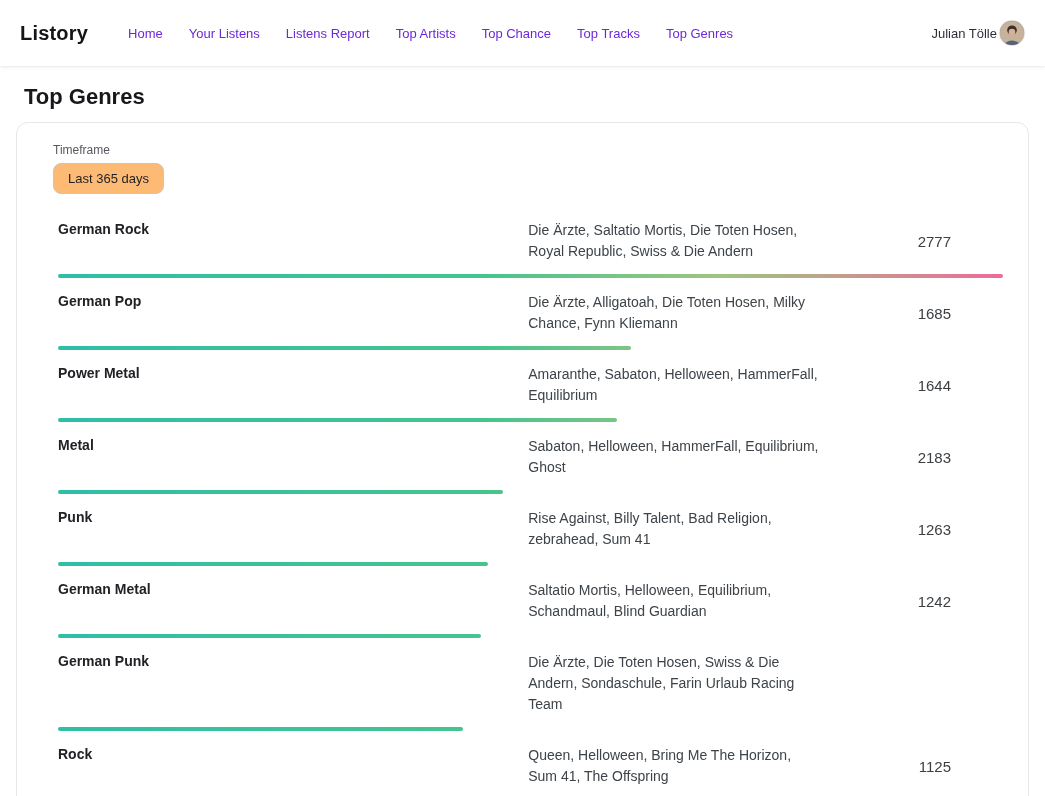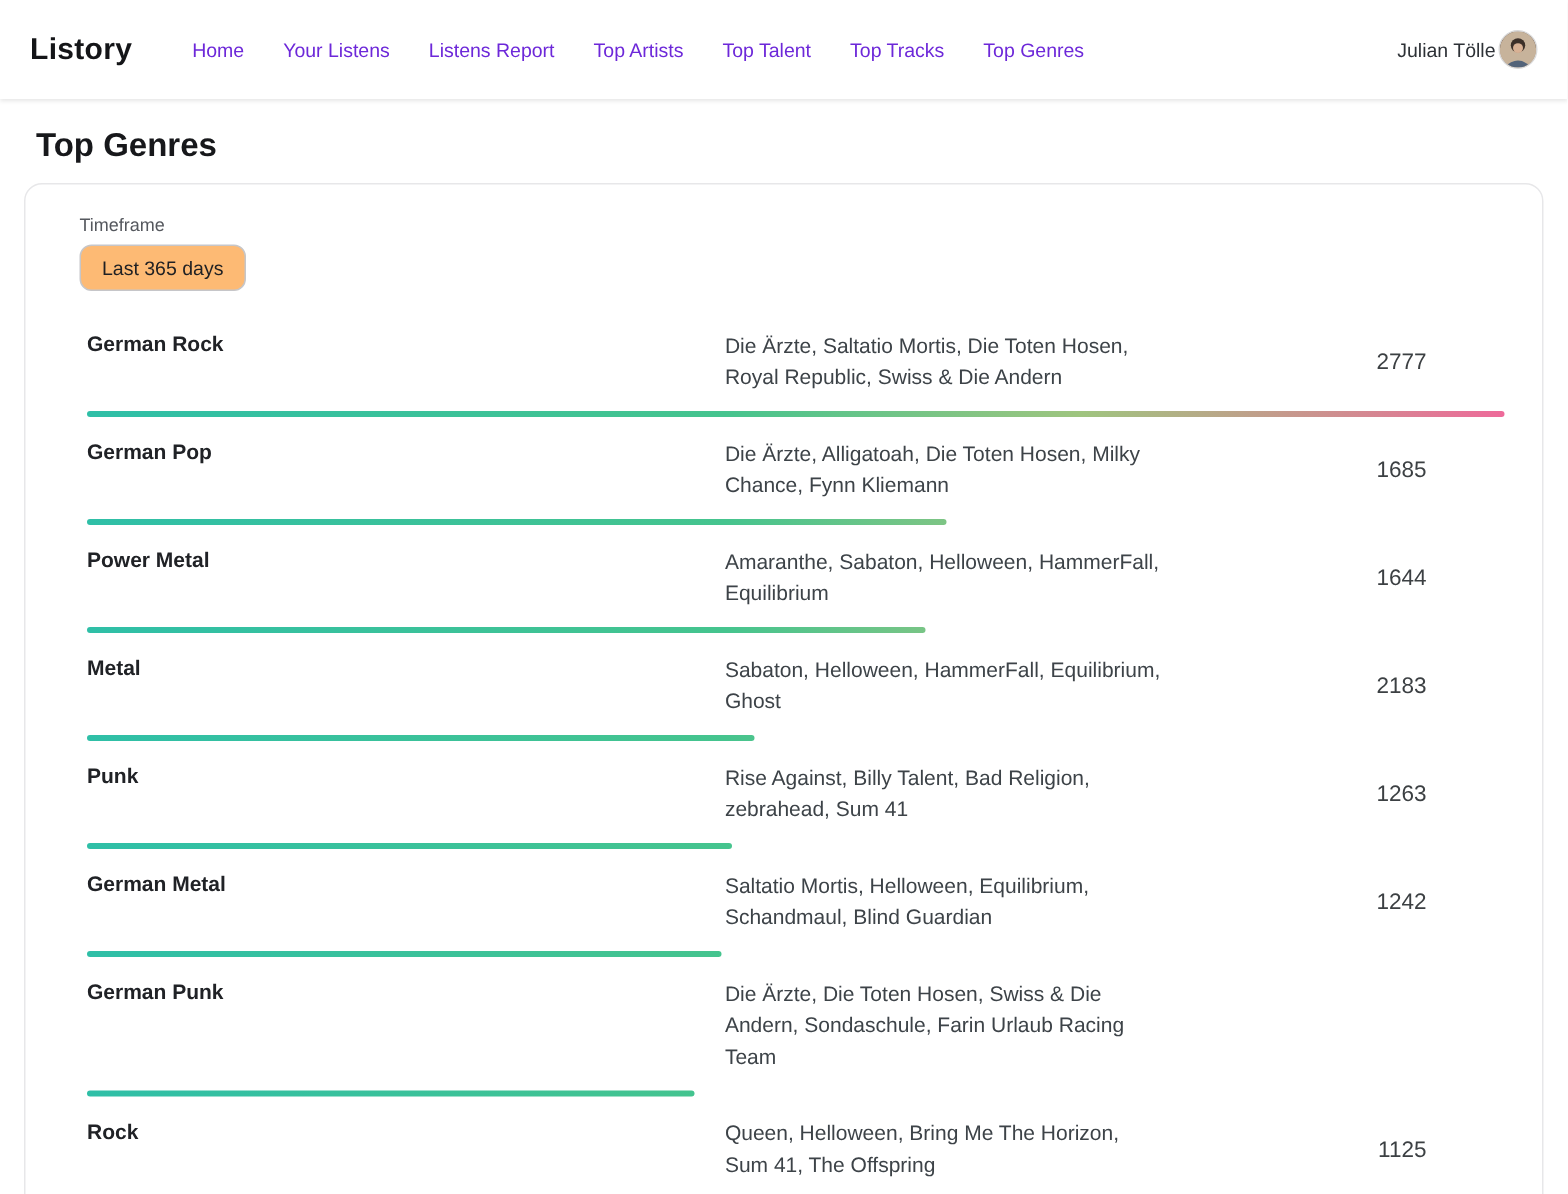"Top Talent" a { text: Talent -> Chance }
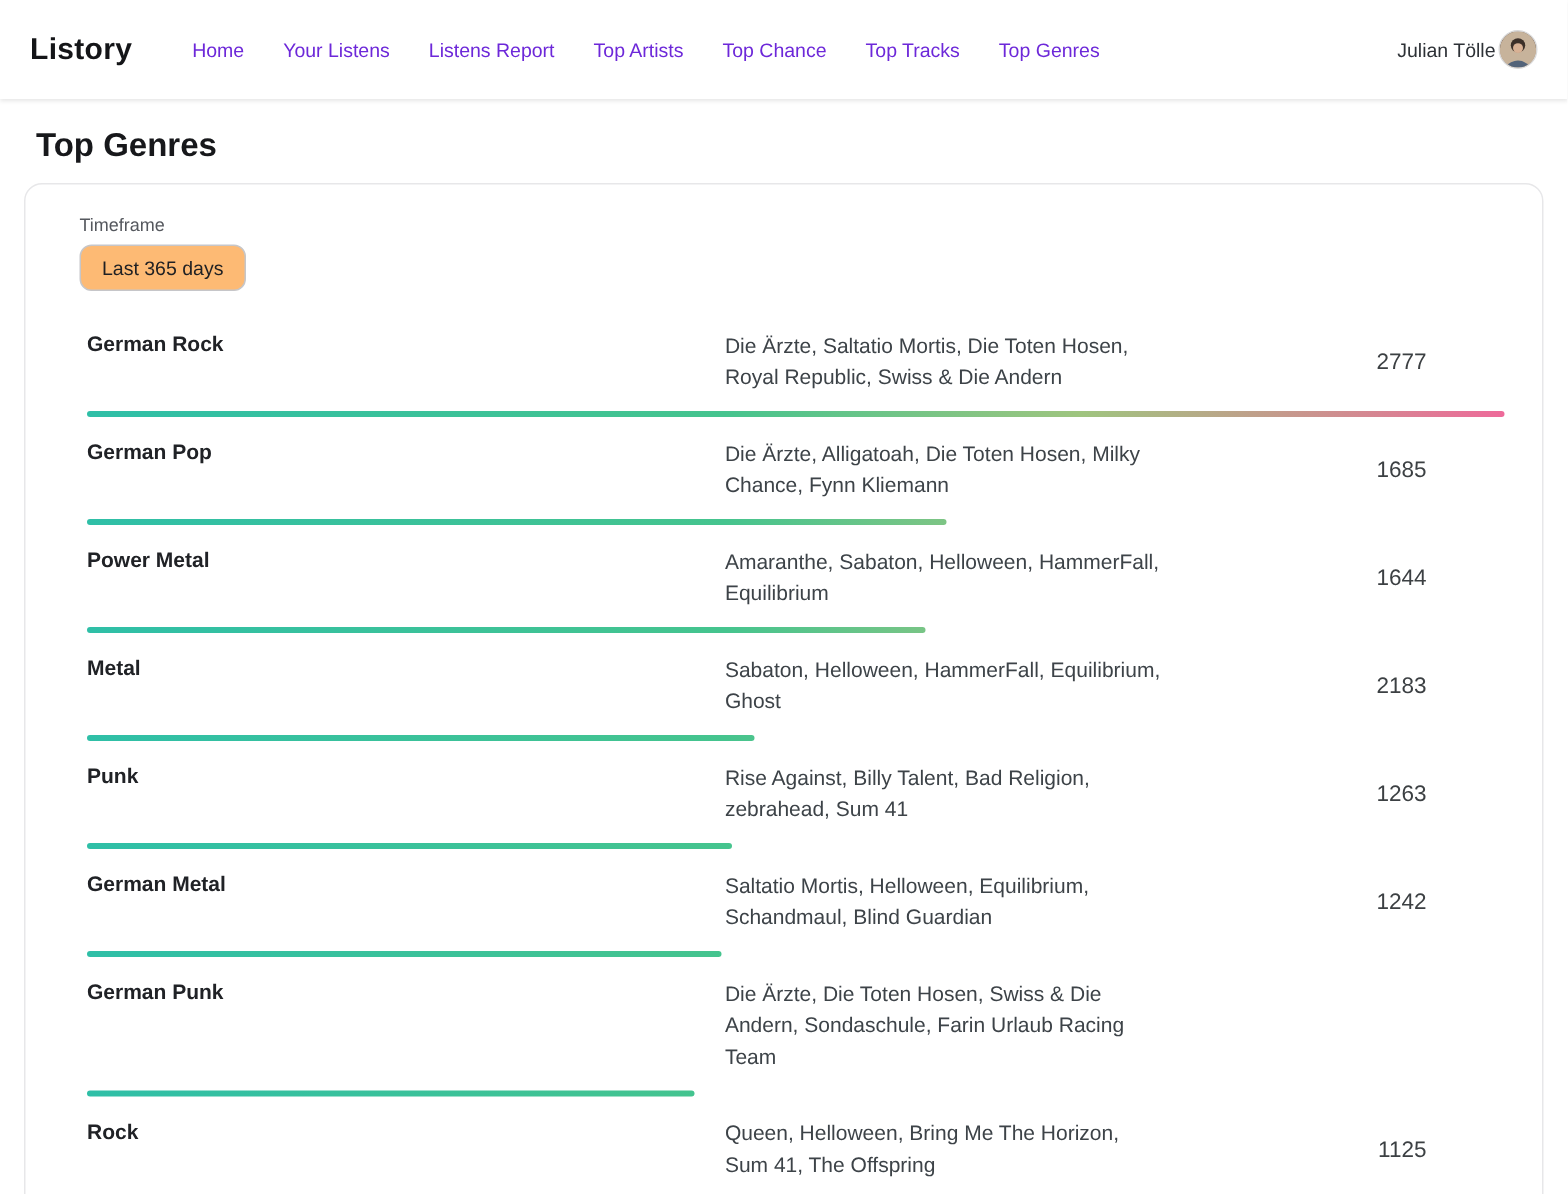"German Rock" .row-content { gap: none -> 45px }
